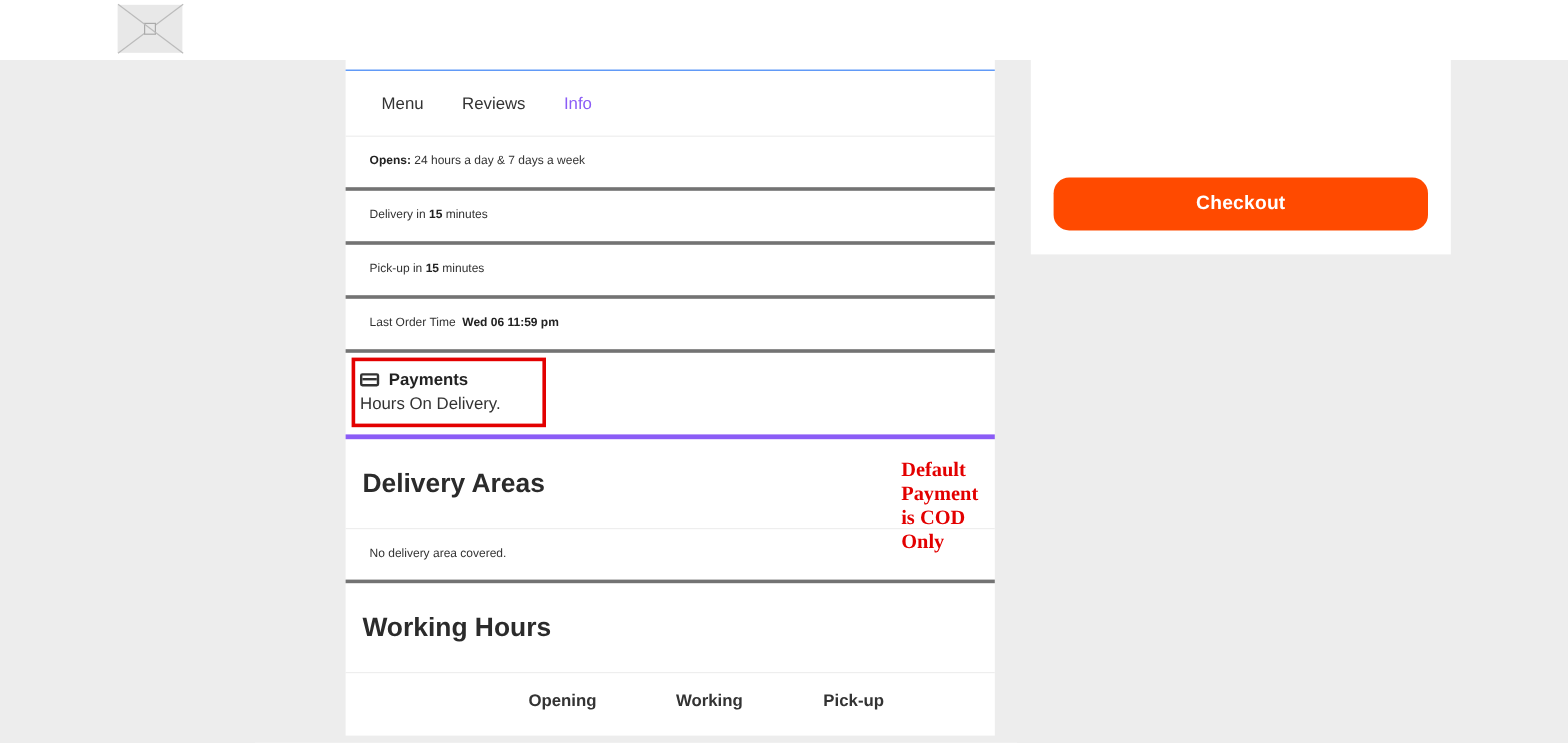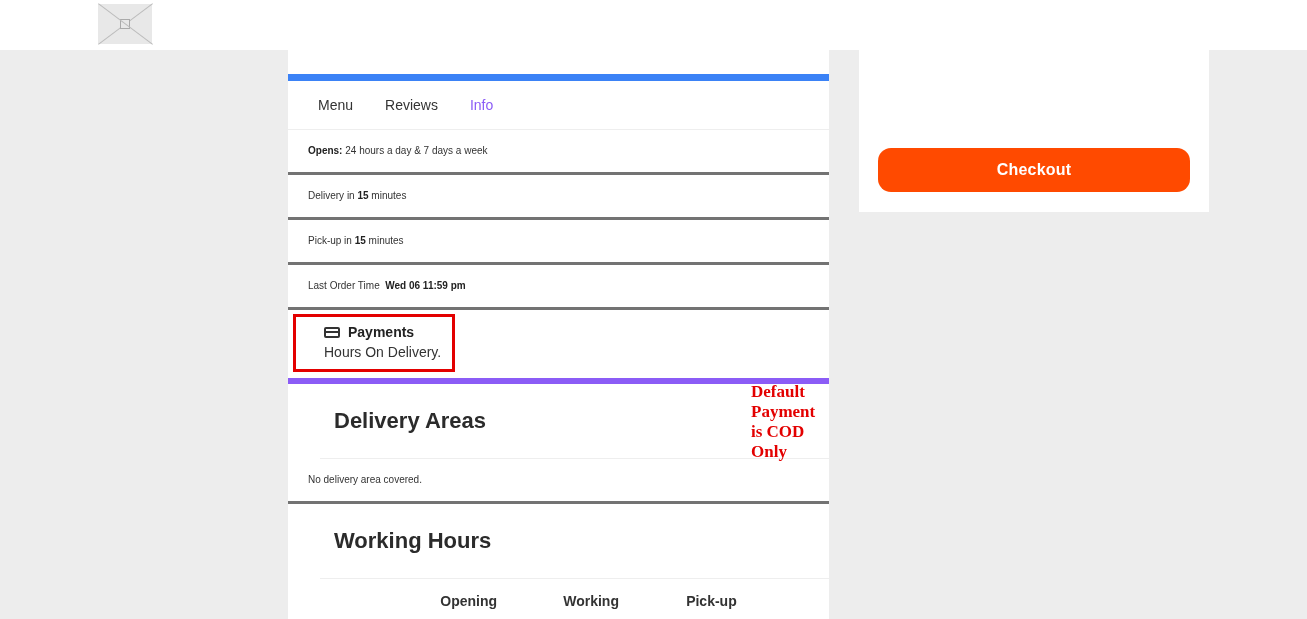"Menu" .tabs { border-top: 7px solid #3b82f6 -> 1px solid #3b82f6; margin-top: 24px -> 8px }
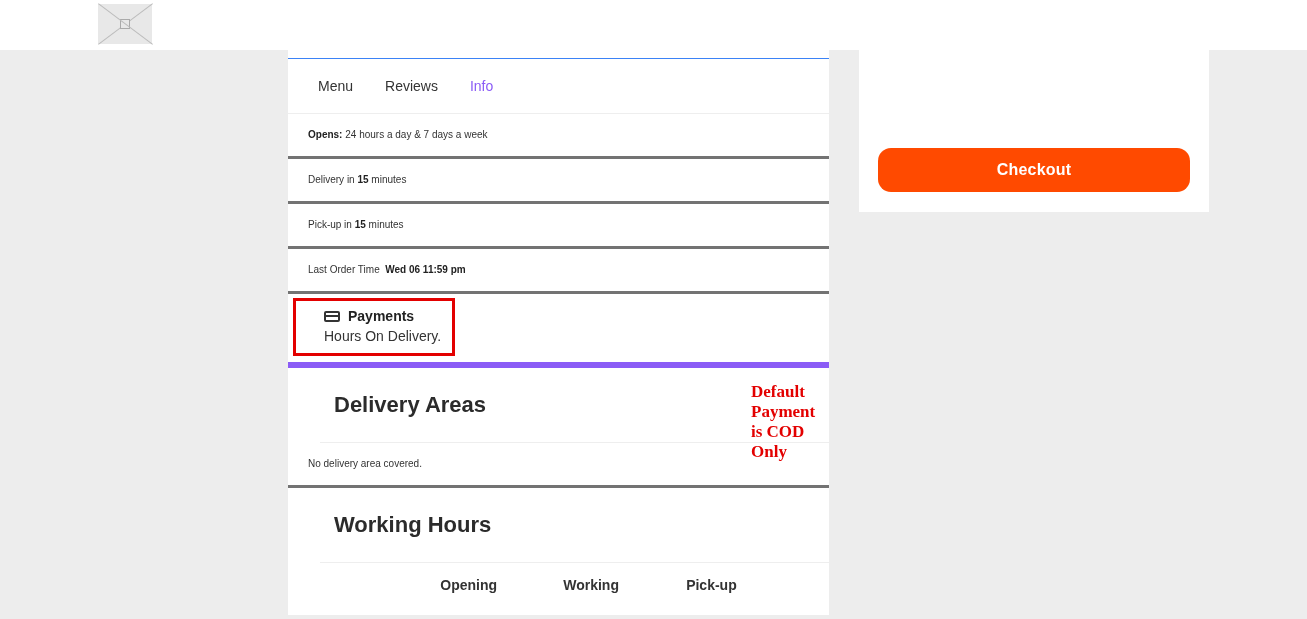"Payments" .payments-row { border-bottom: 6px solid #8b5cf6 -> 4px solid #8b5cf6; padding: 14px 20px 18px 36px -> 14px 20px 18px 12px }
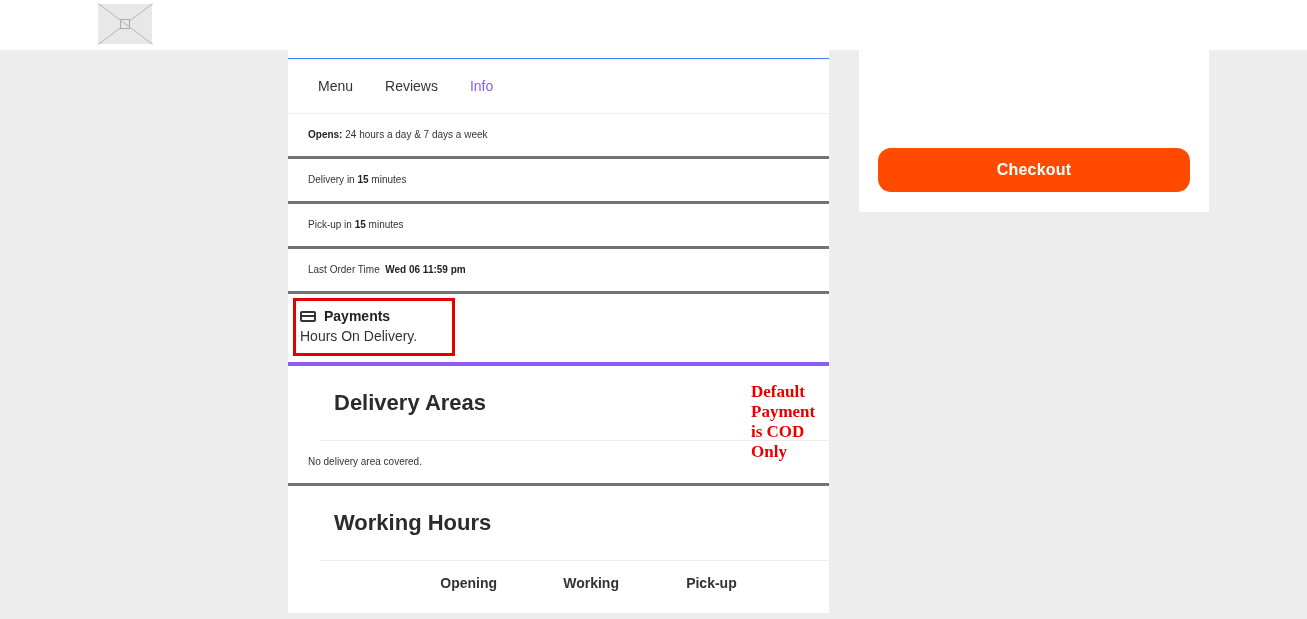"Delivery Areas" .section-title { margin-left: 32px -> none }
